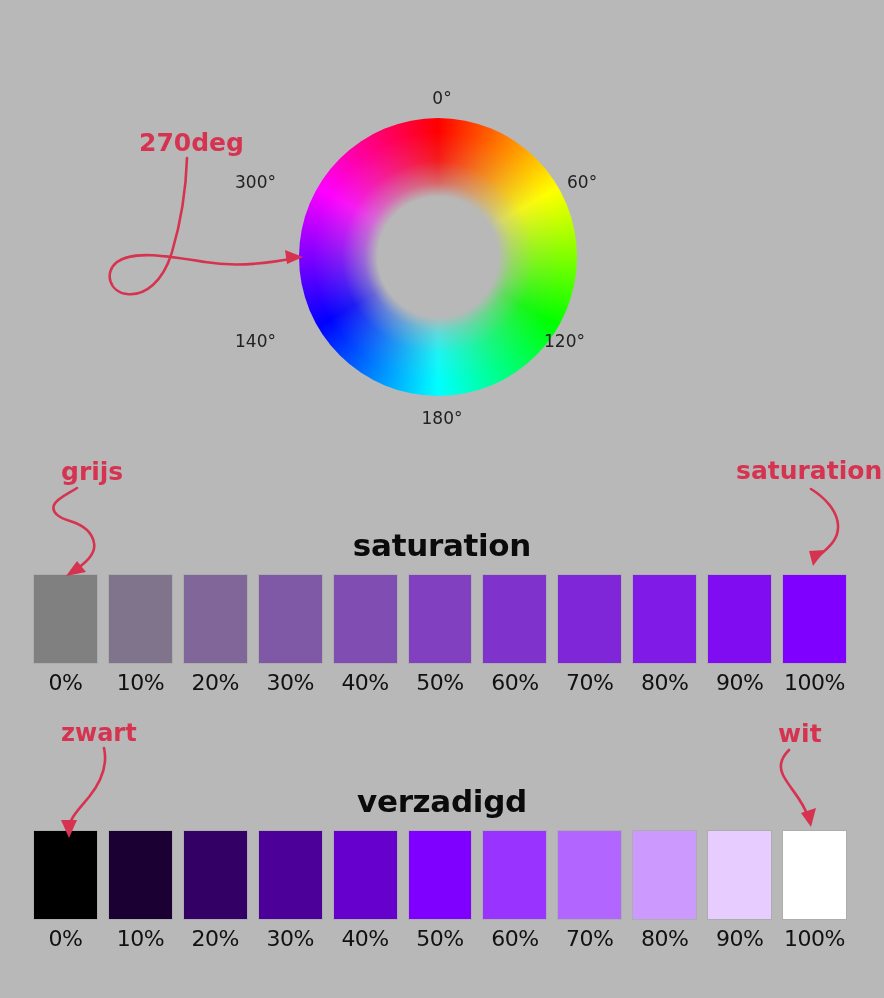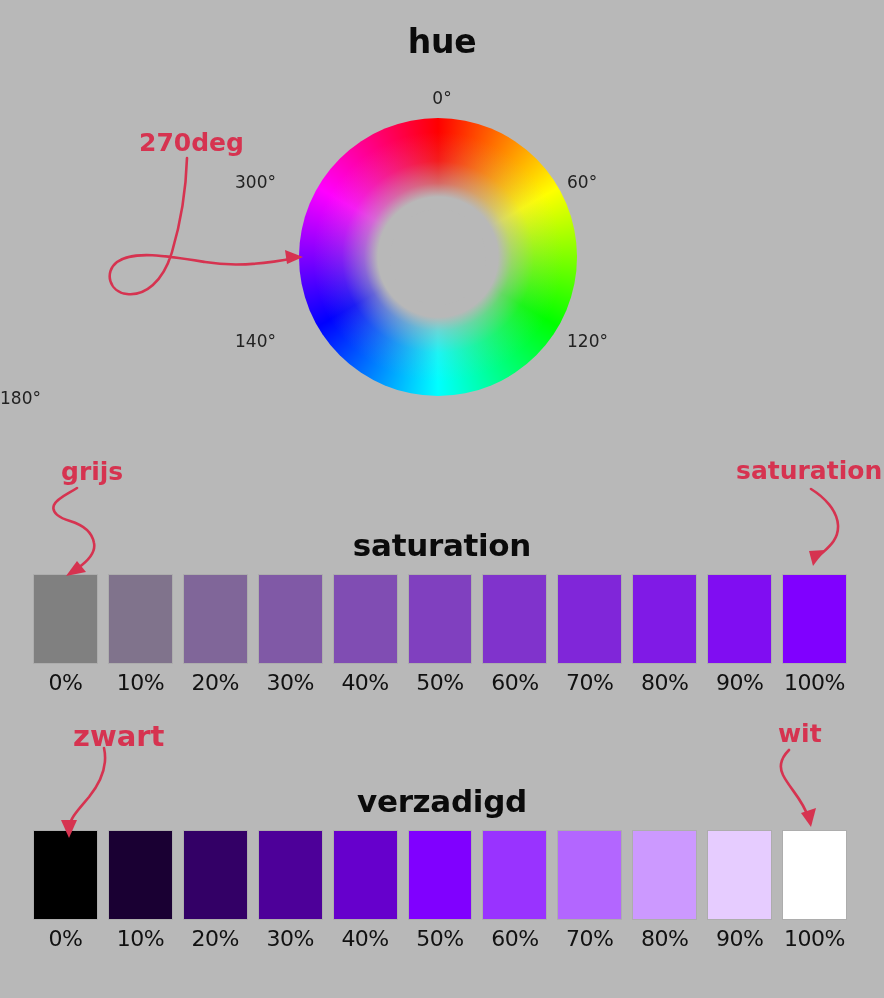"hue" div.section-title { html: <div>hue</div> -> none }
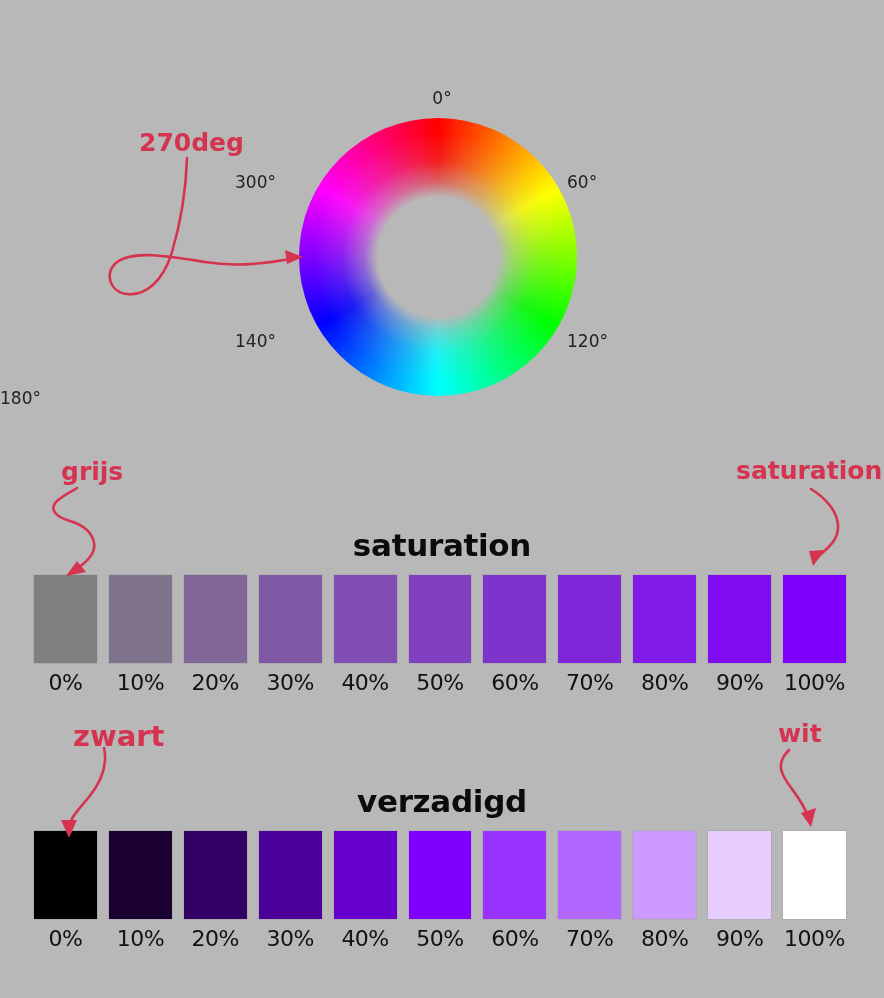"120°" #deg-120 { left: 567px -> 544px }
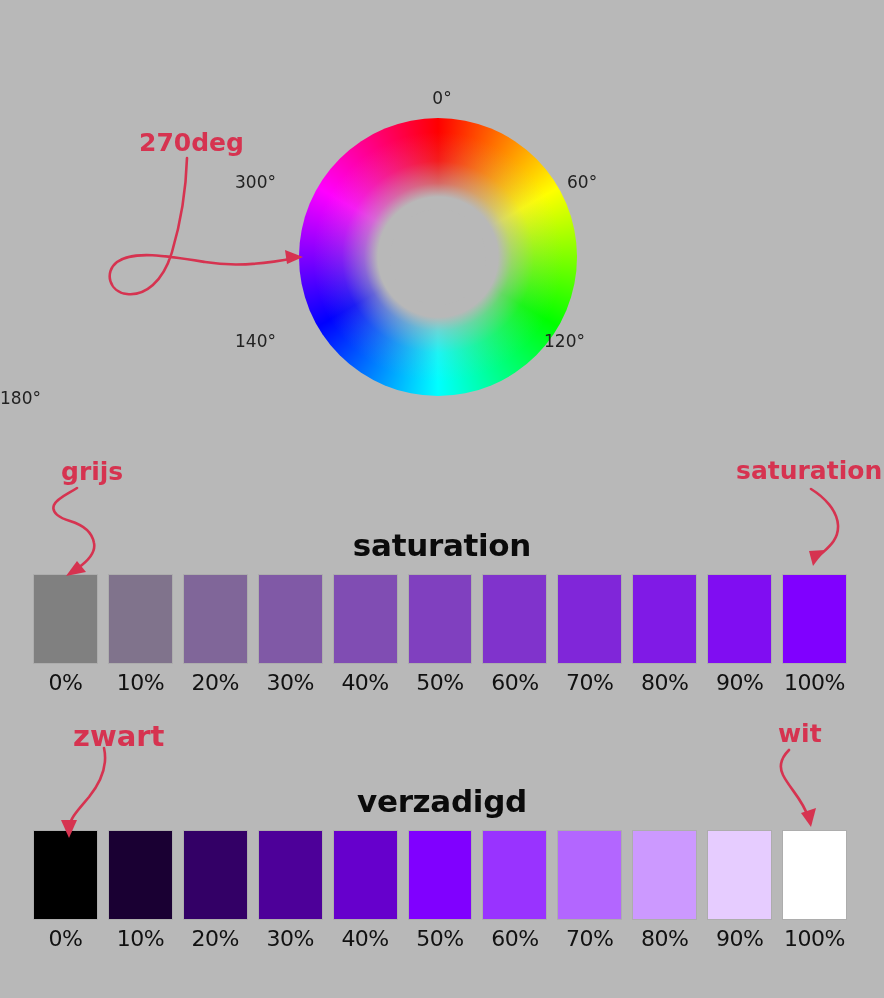"180°" #deg-180 { text-align: none -> center; top: 388px -> 408px }
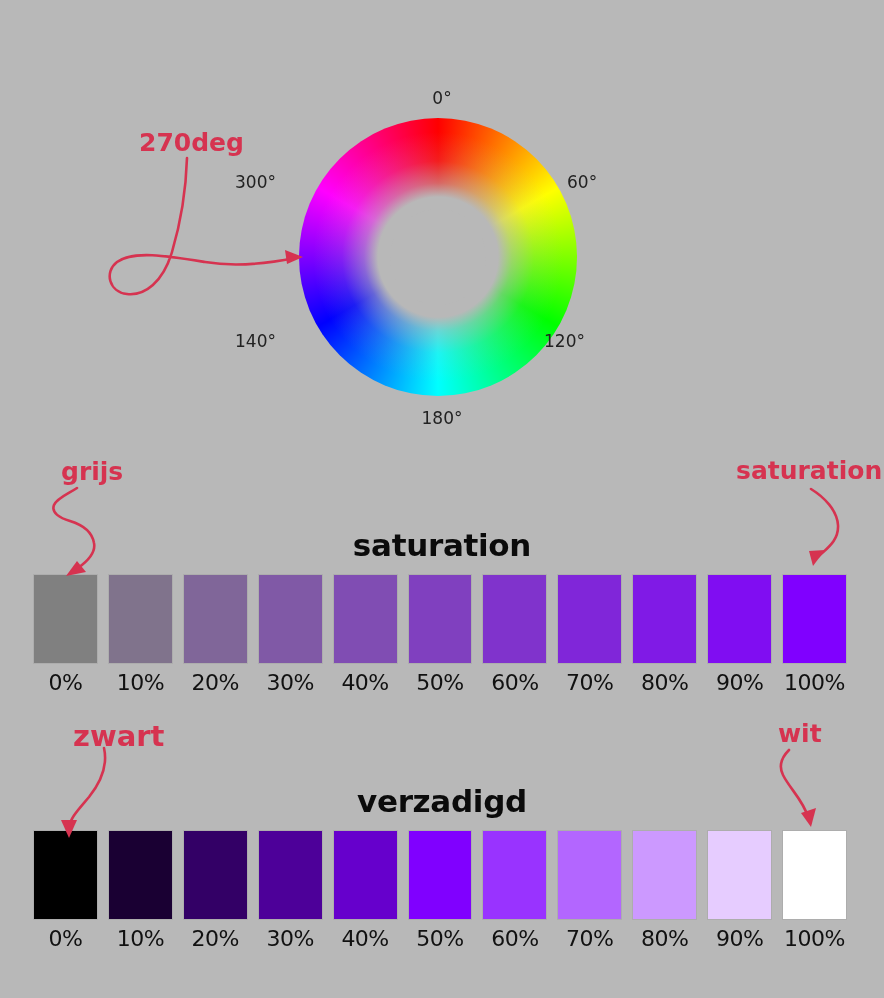"zwart" #ann-zwart { font-size: 29px -> 24px; margin-left: 12px -> none }
